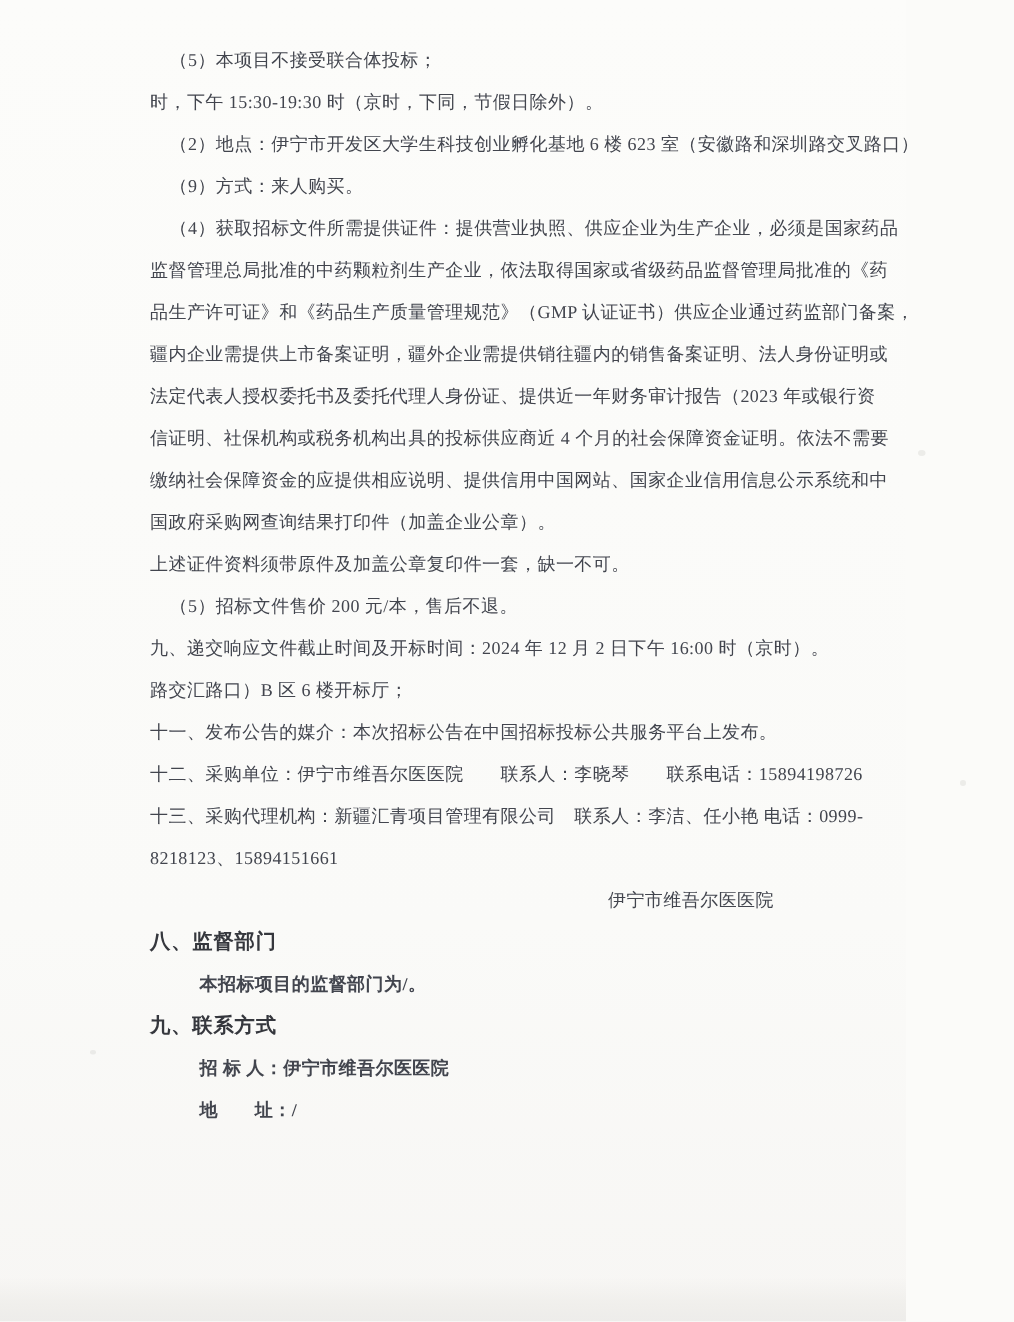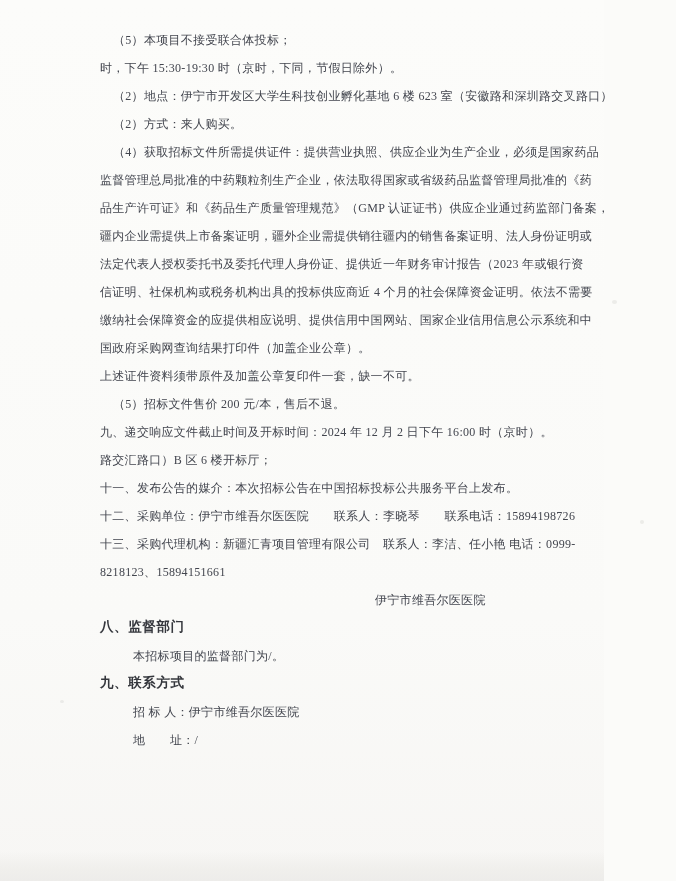"（2）方式：来人购买。" div.line { text: 2 -> 9 }
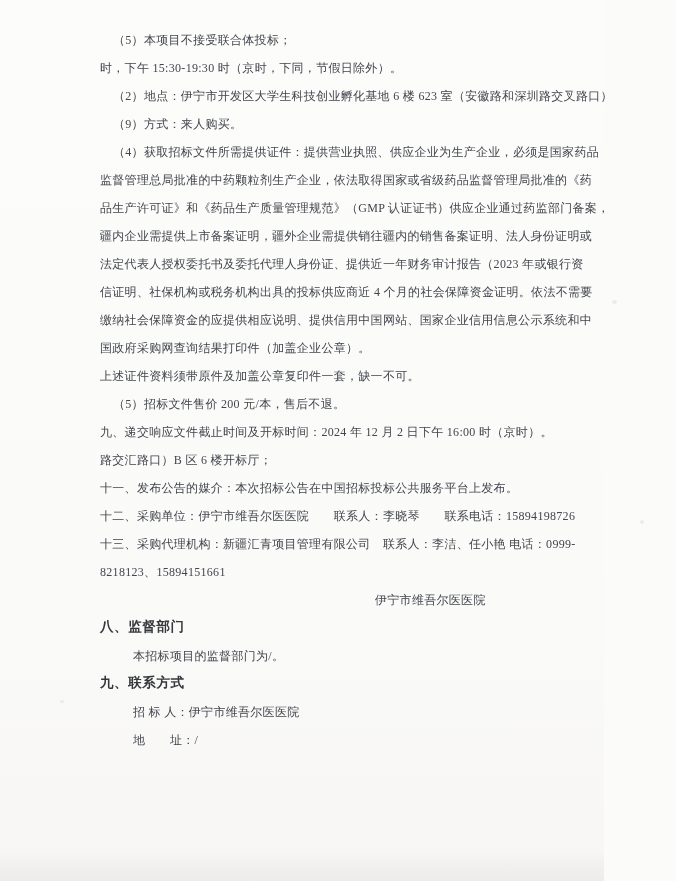"伊宁市维吾尔医医院" .sign { text-align: none -> right }
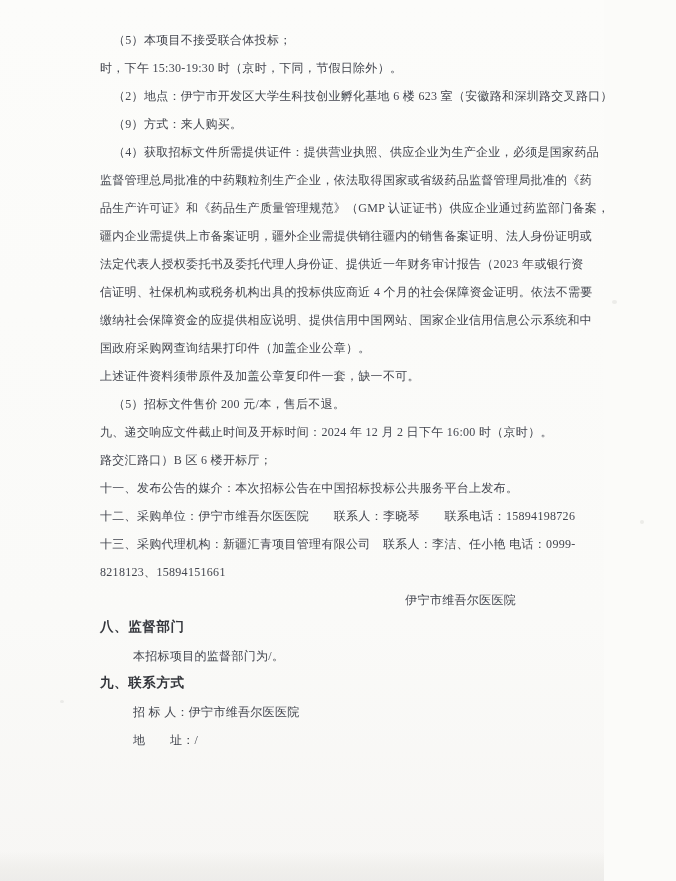"八、监督部门" .bold-head { font-family: Liberation Mono, monospace -> Liberation Sans, sans-serif }
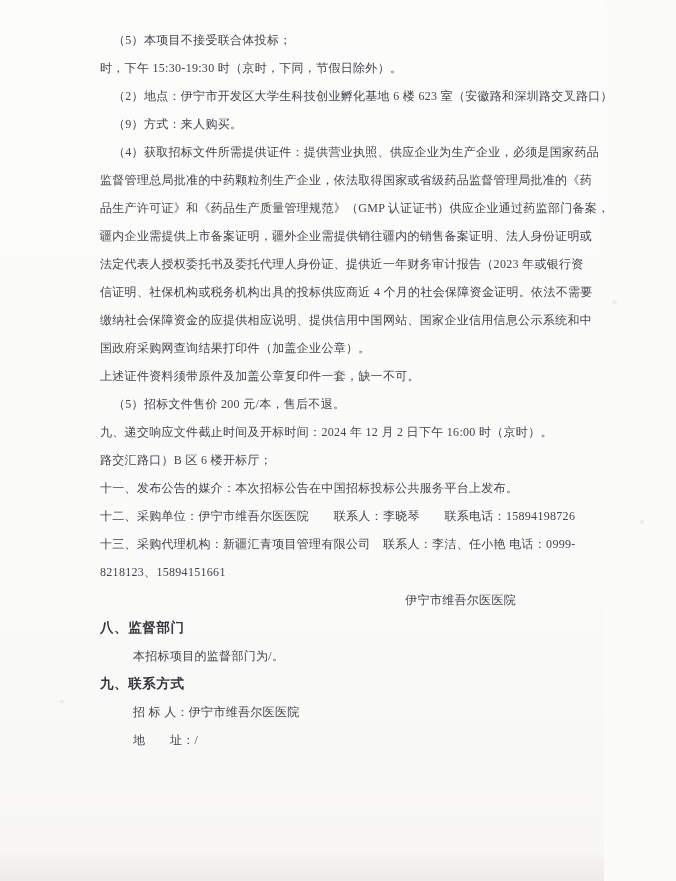"本招标项目的监督部门为/。" .sub { font-weight: none -> bold }
